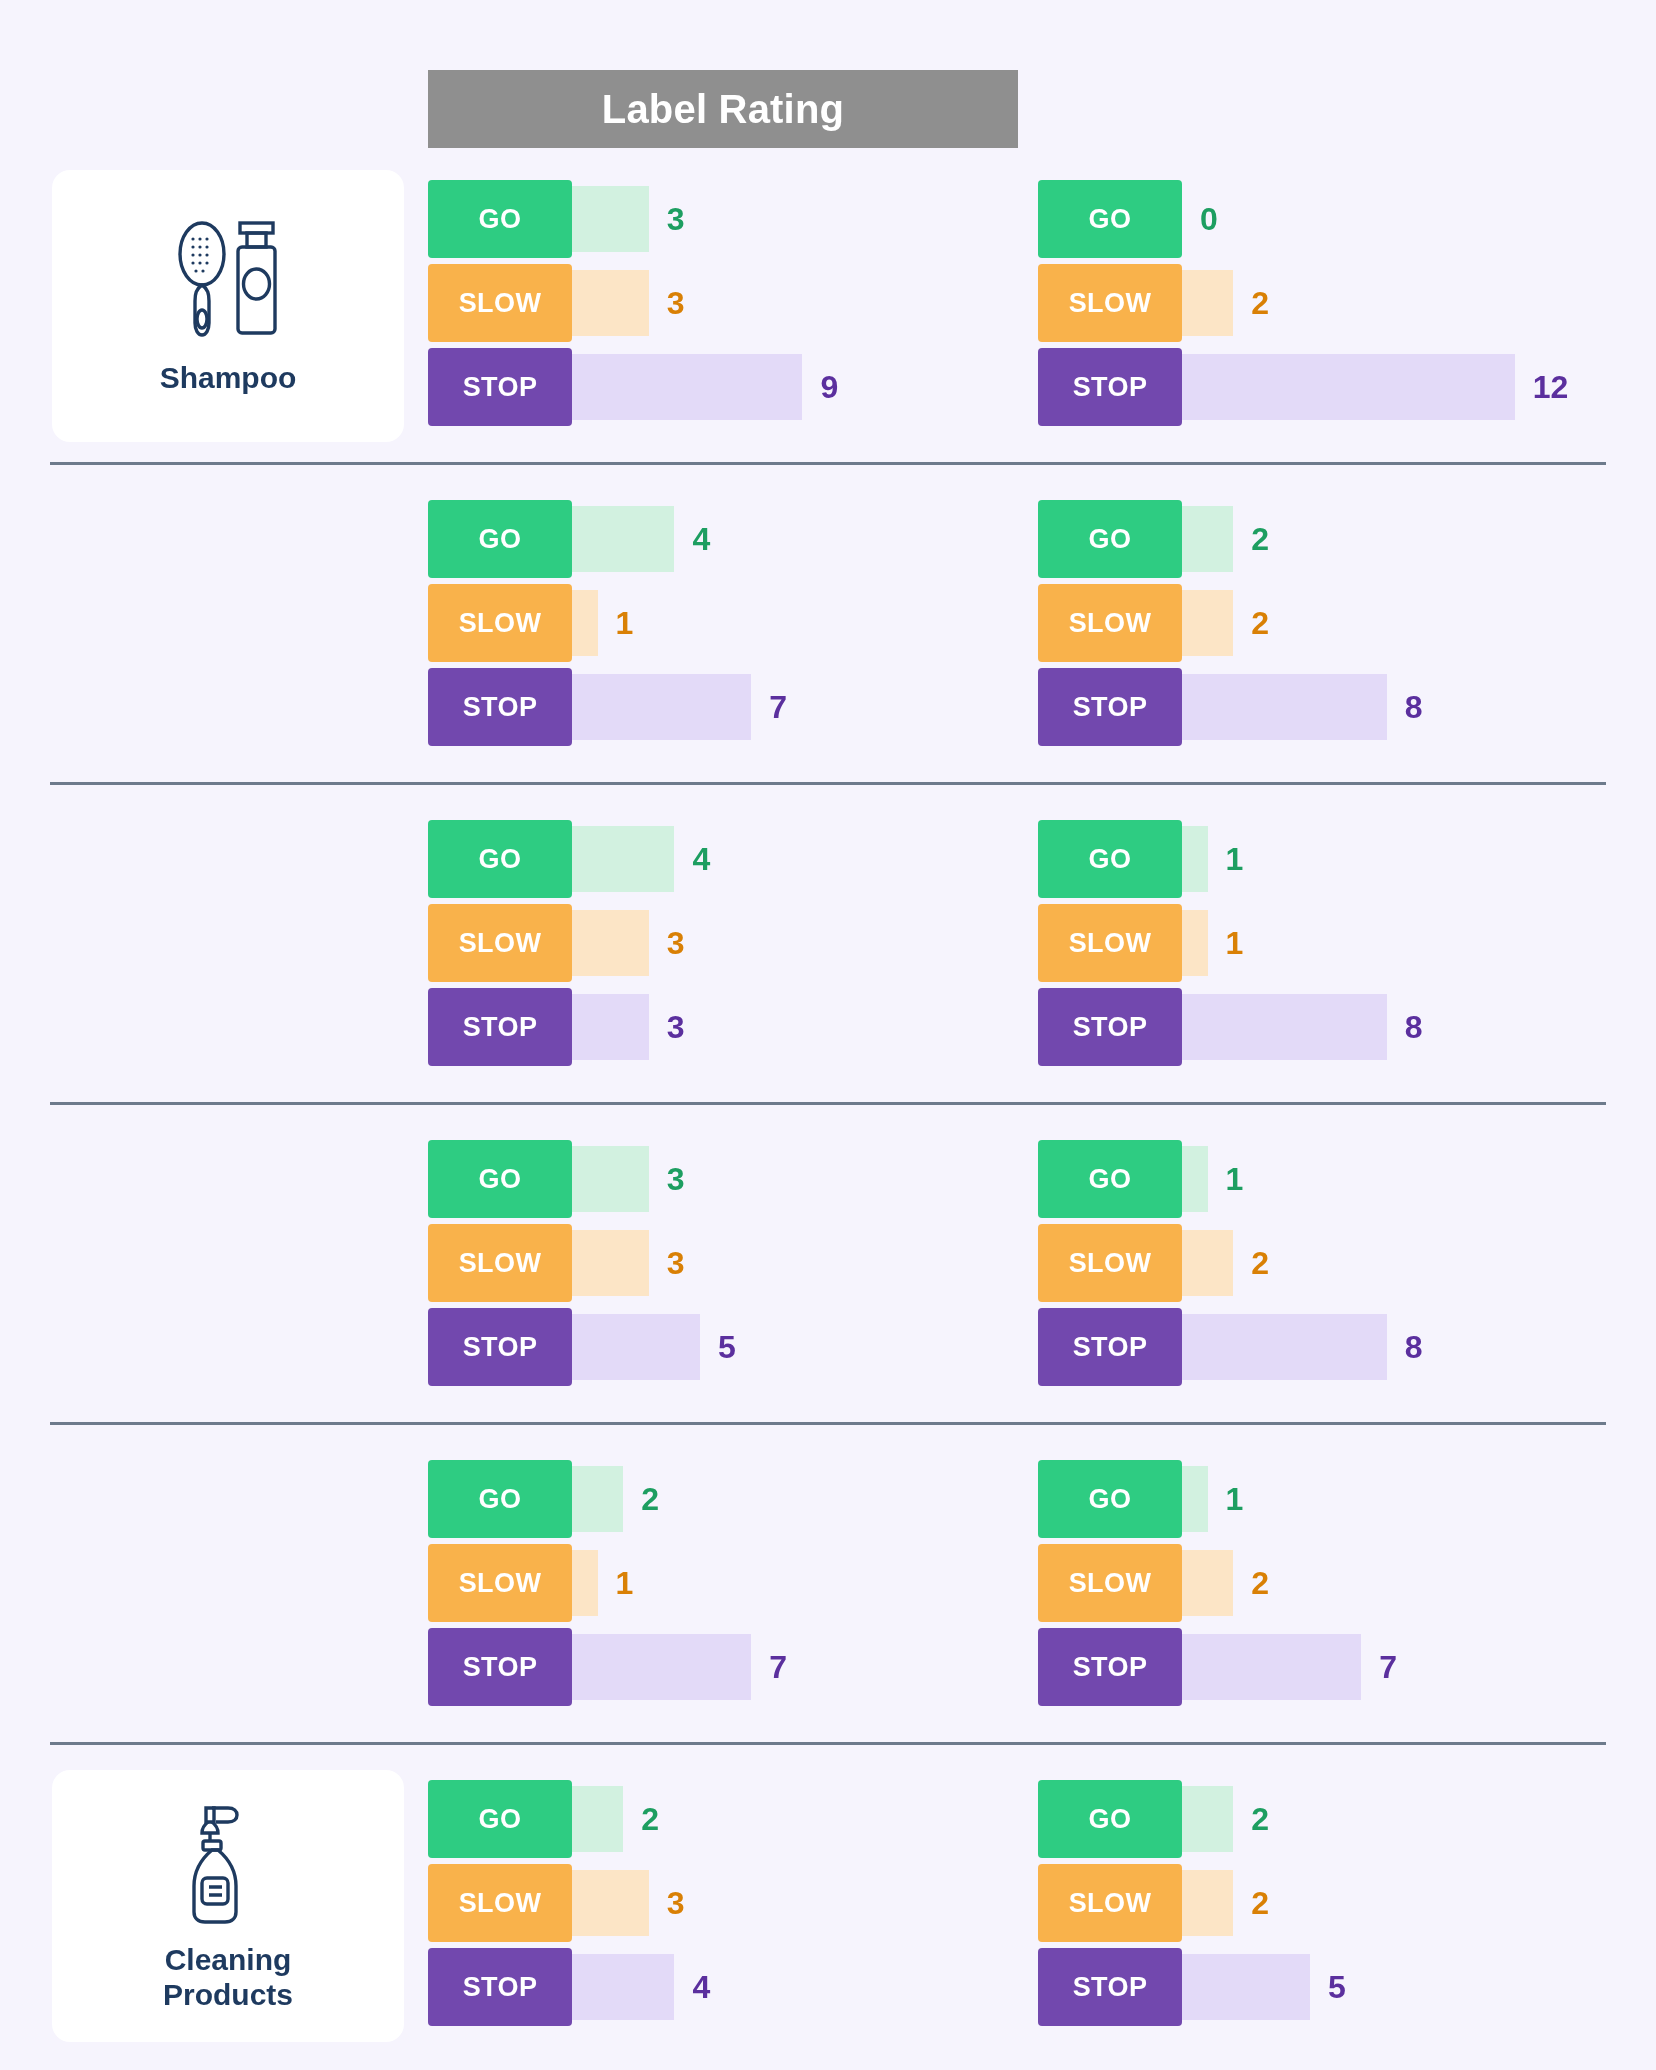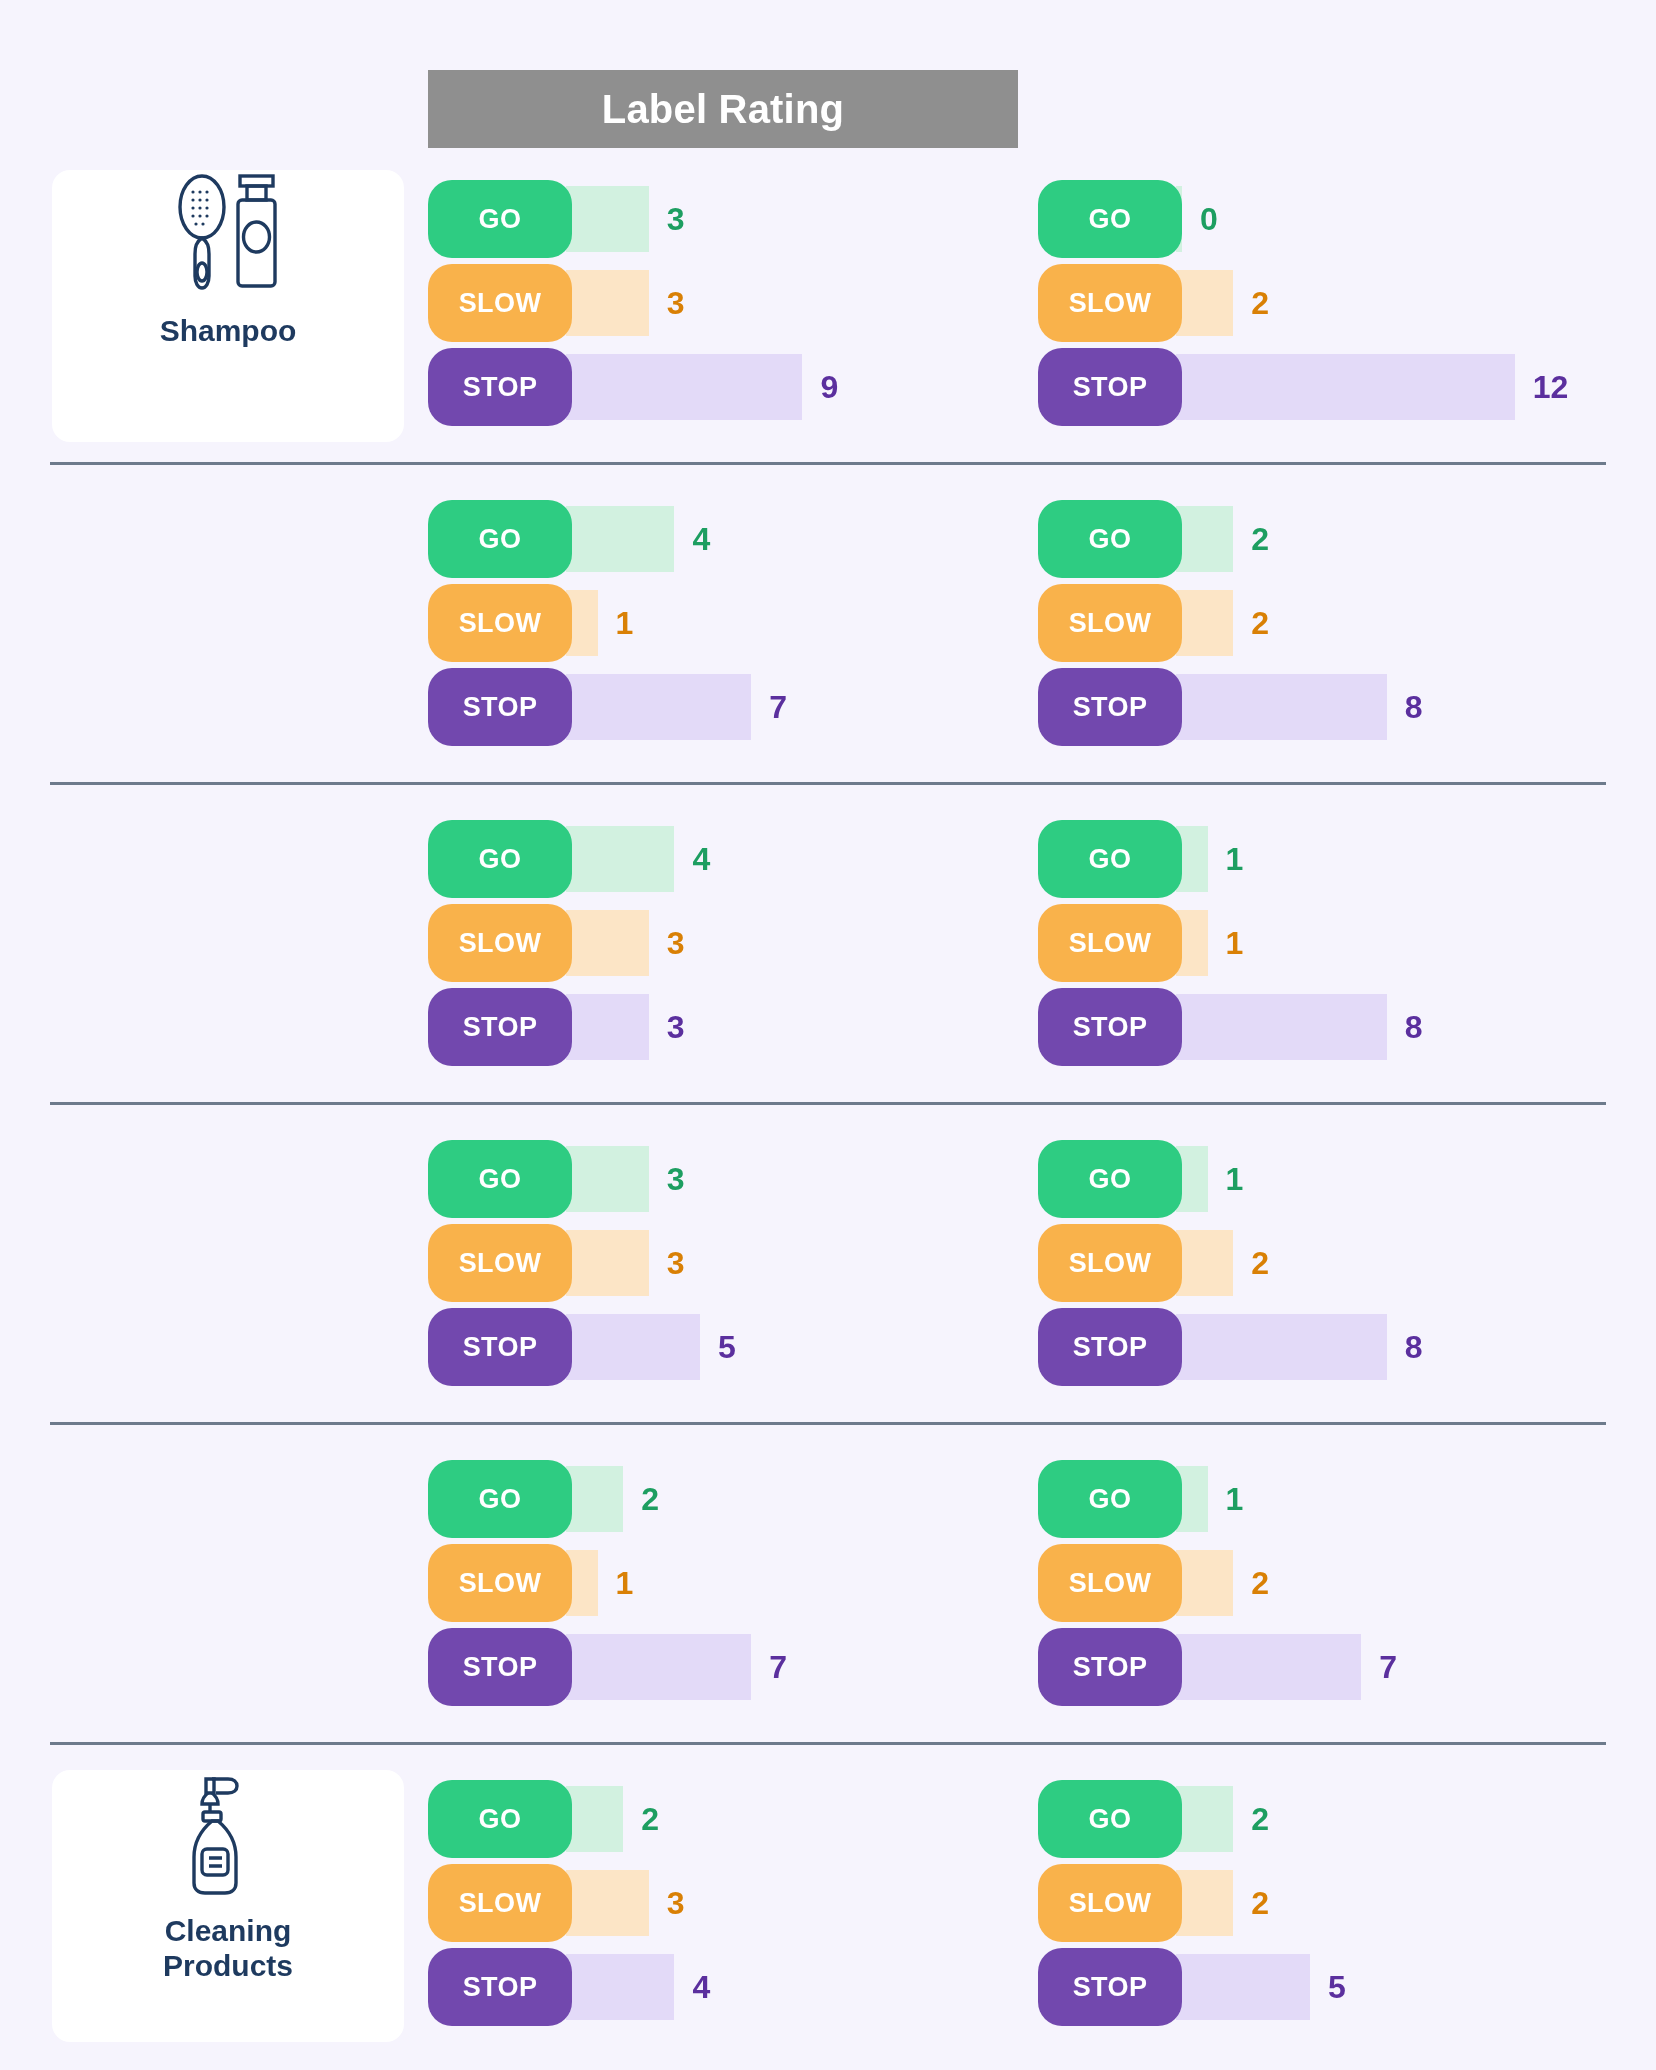"GO" .pill { border-radius: 24px -> 4px }
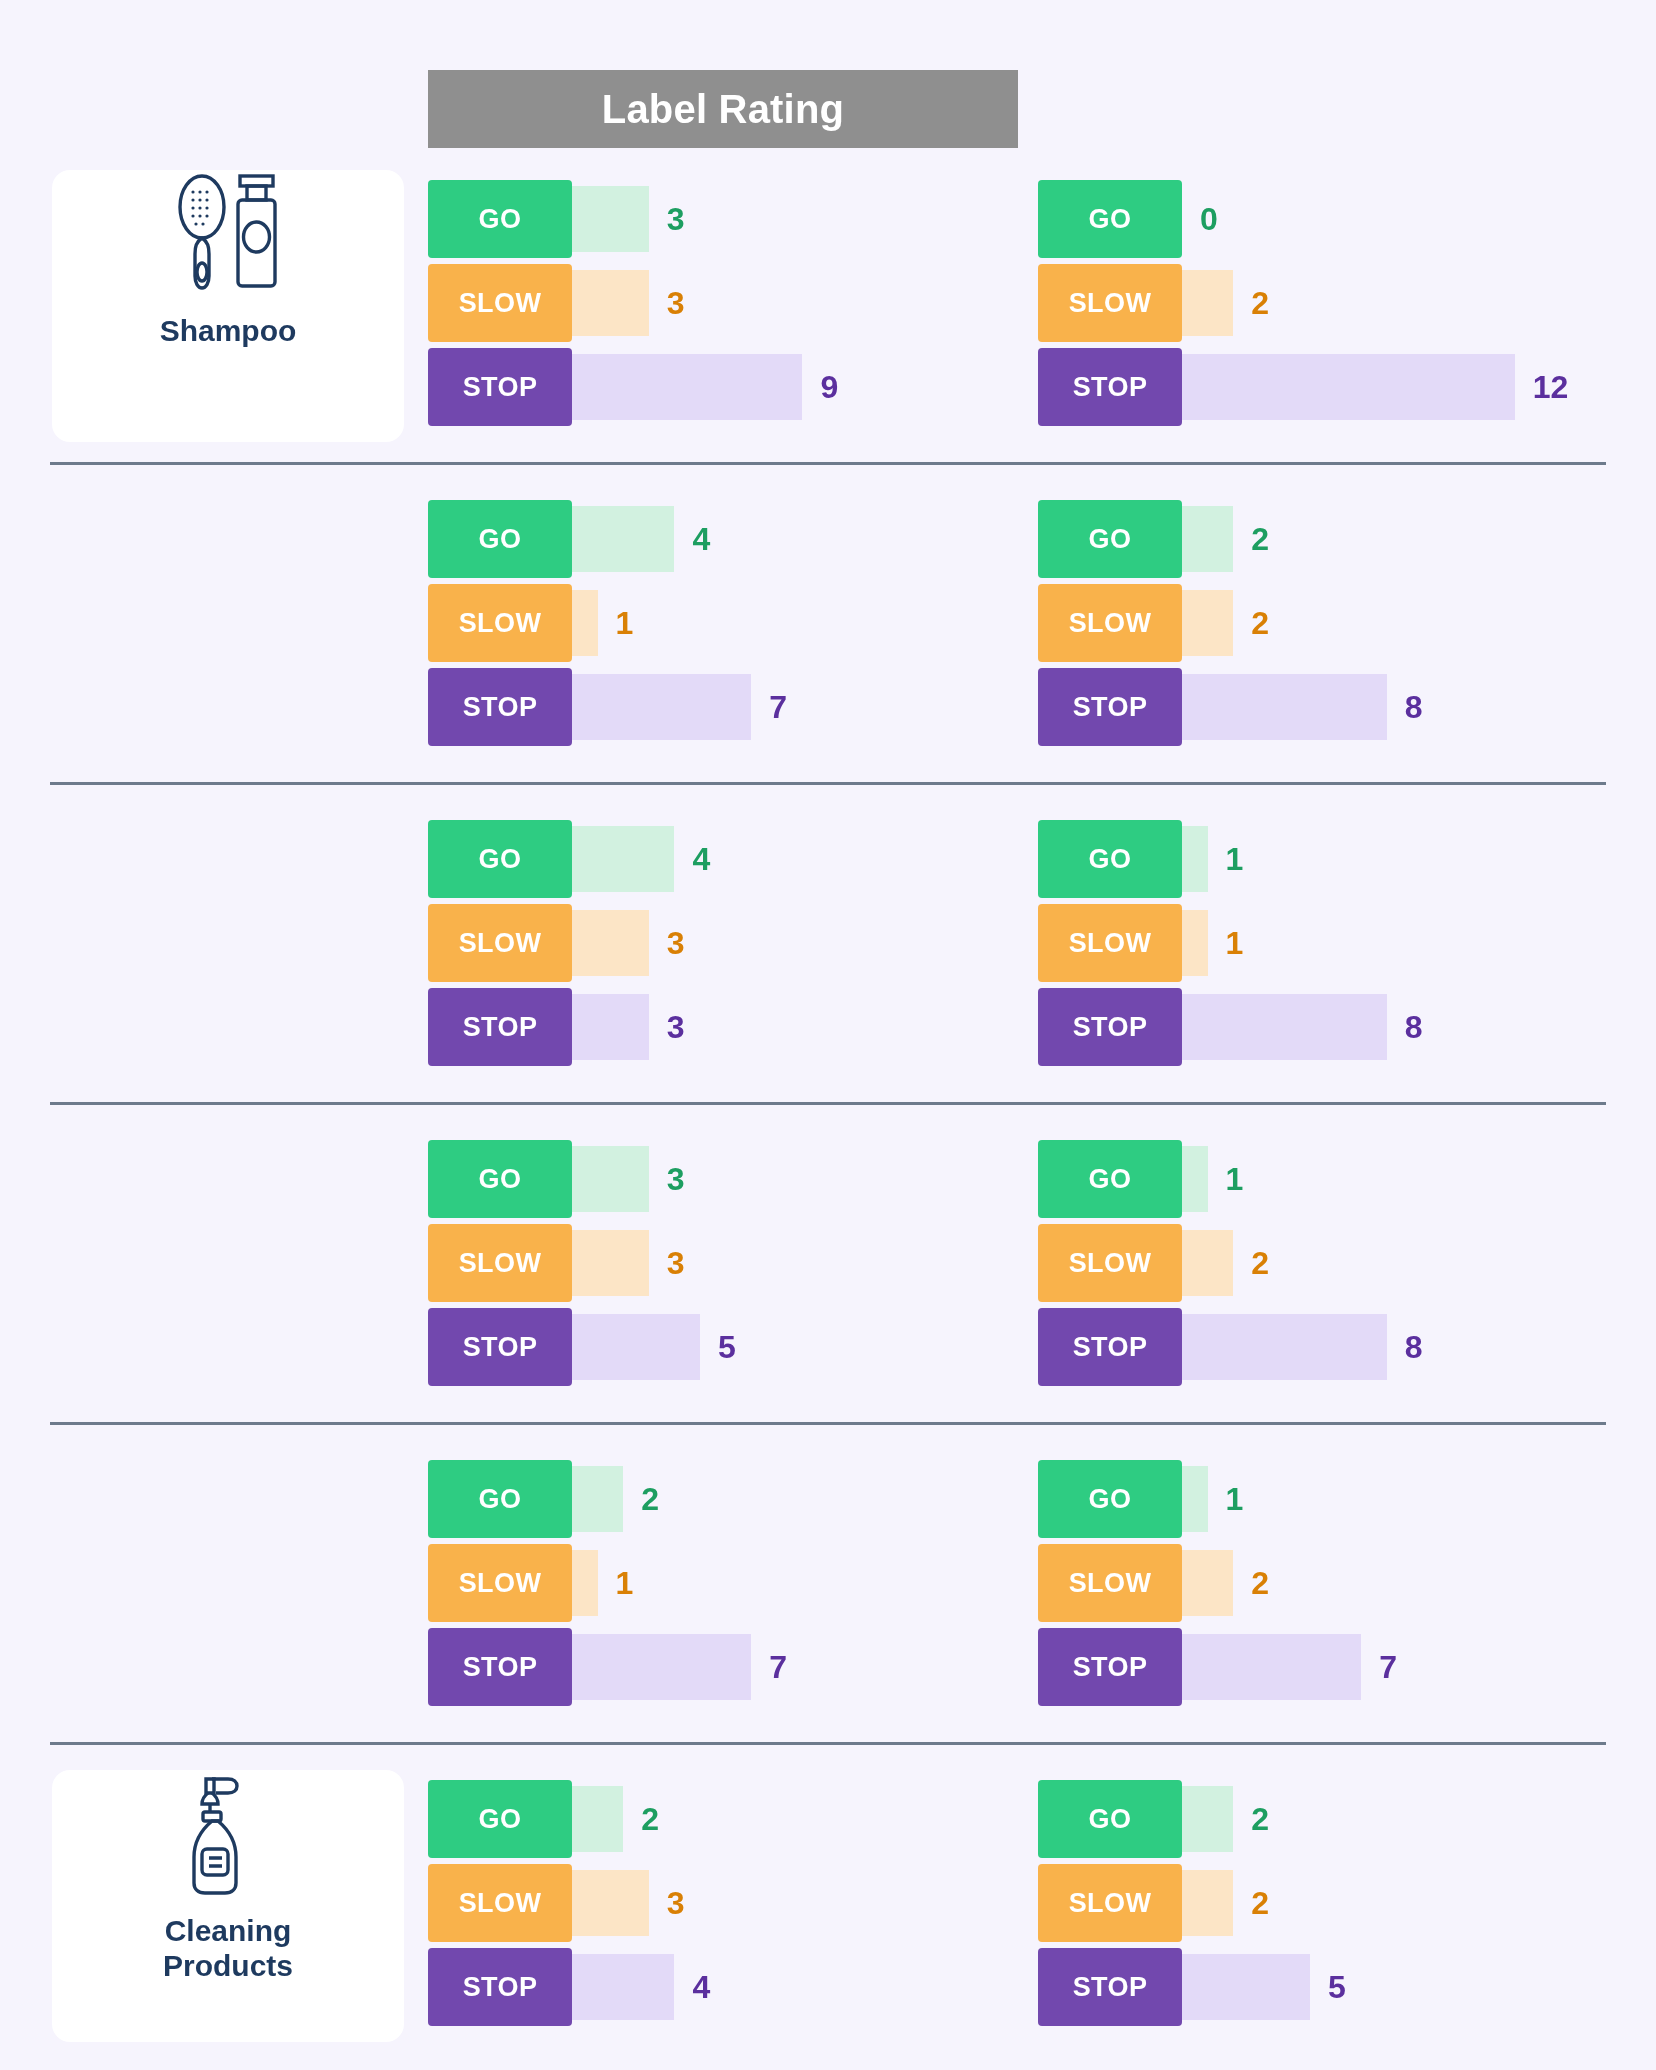"Shampoo" .product-card { justify-content: flex-start -> center }
